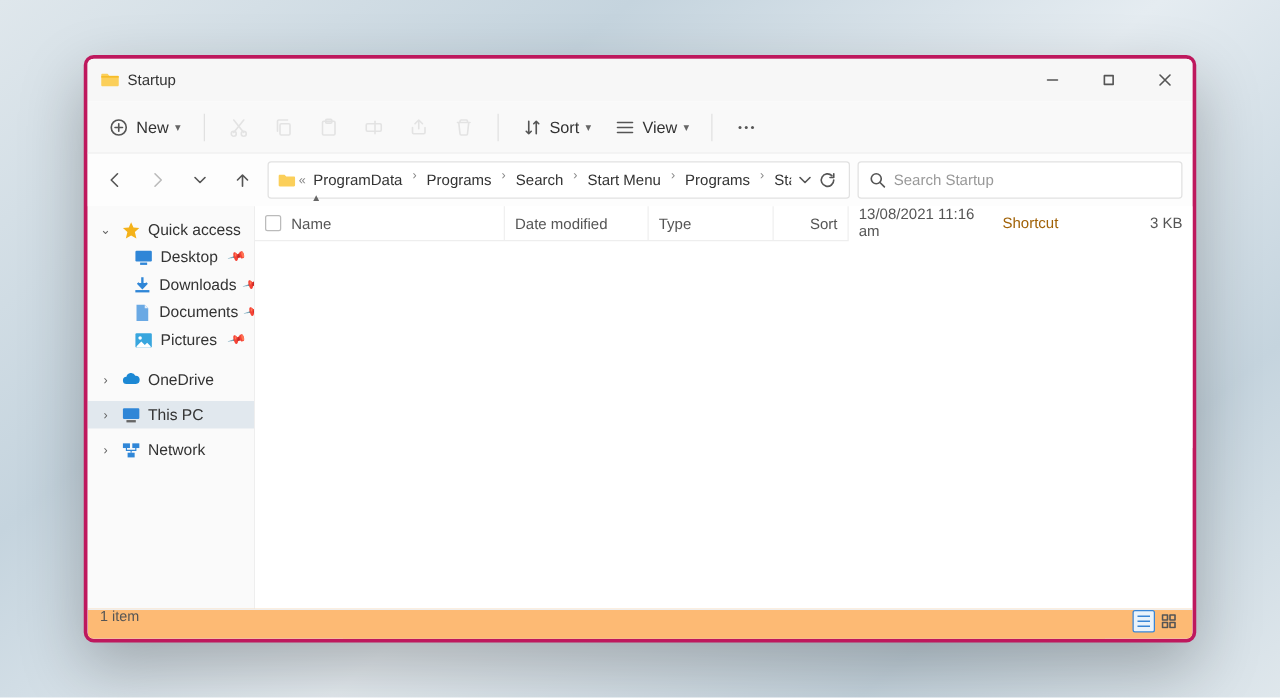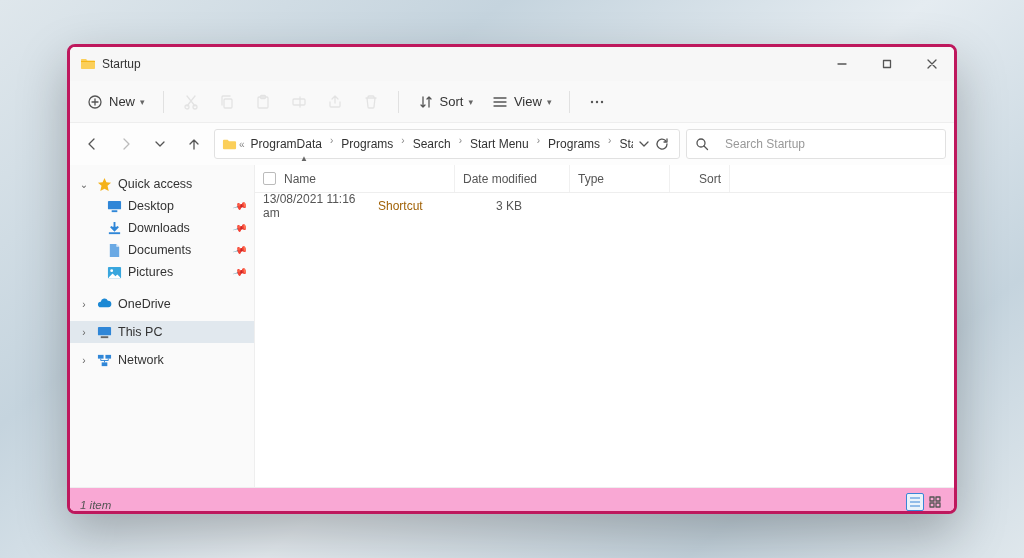"Search Startup" .search-box { gap: 16px -> 6px }
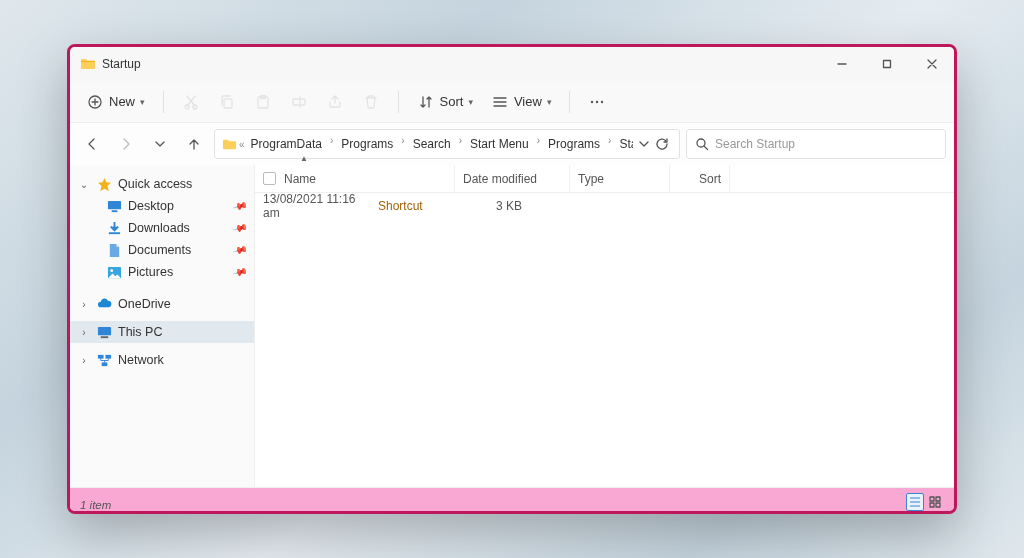"Name" .content { flex-direction: column -> row }
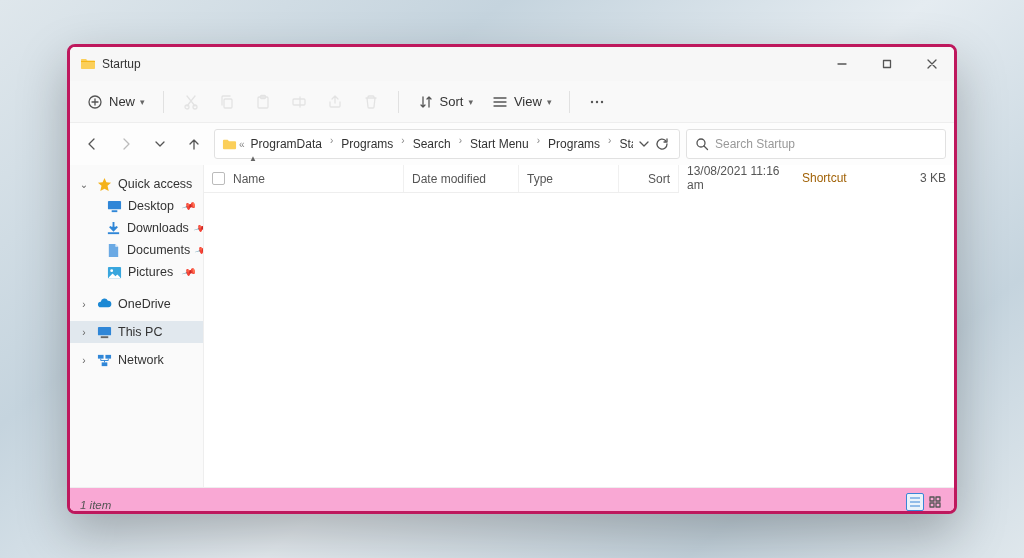"1 item" .status { align-items: flex-end -> flex-start; background: #f9a8d4 -> #fdba74; font-style: italic -> none }
